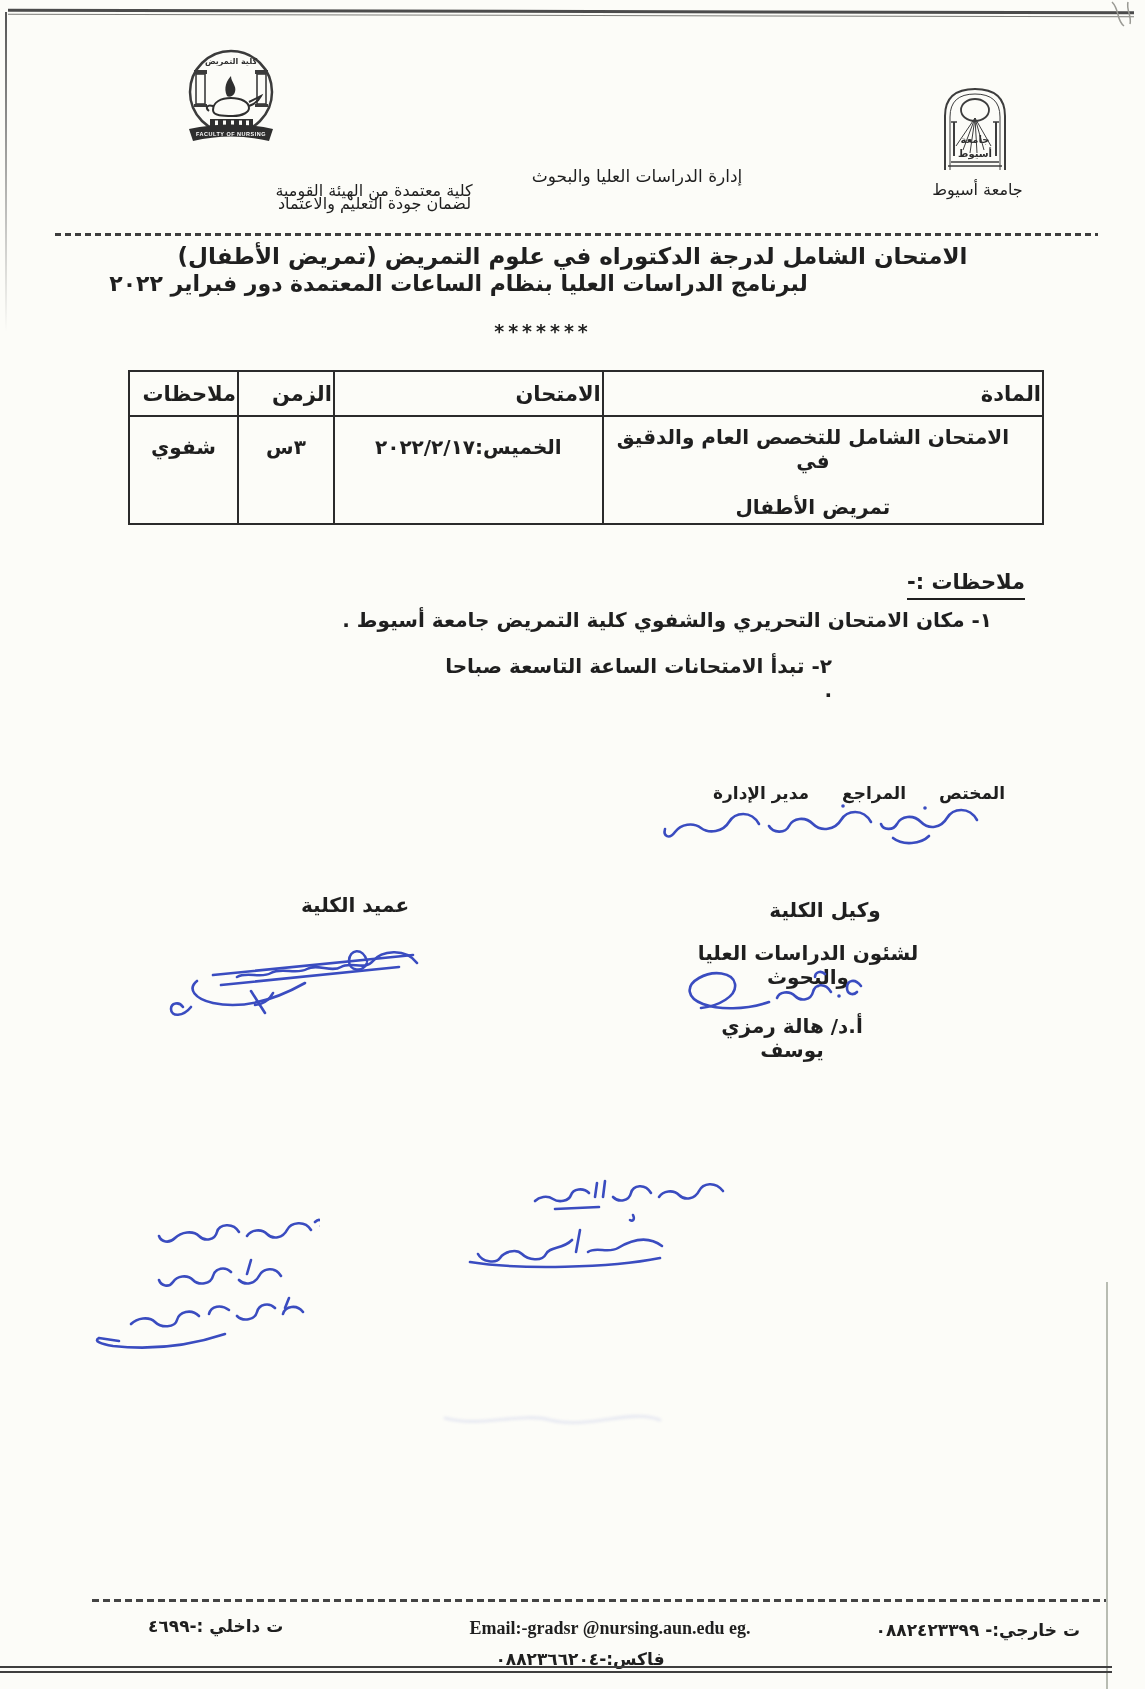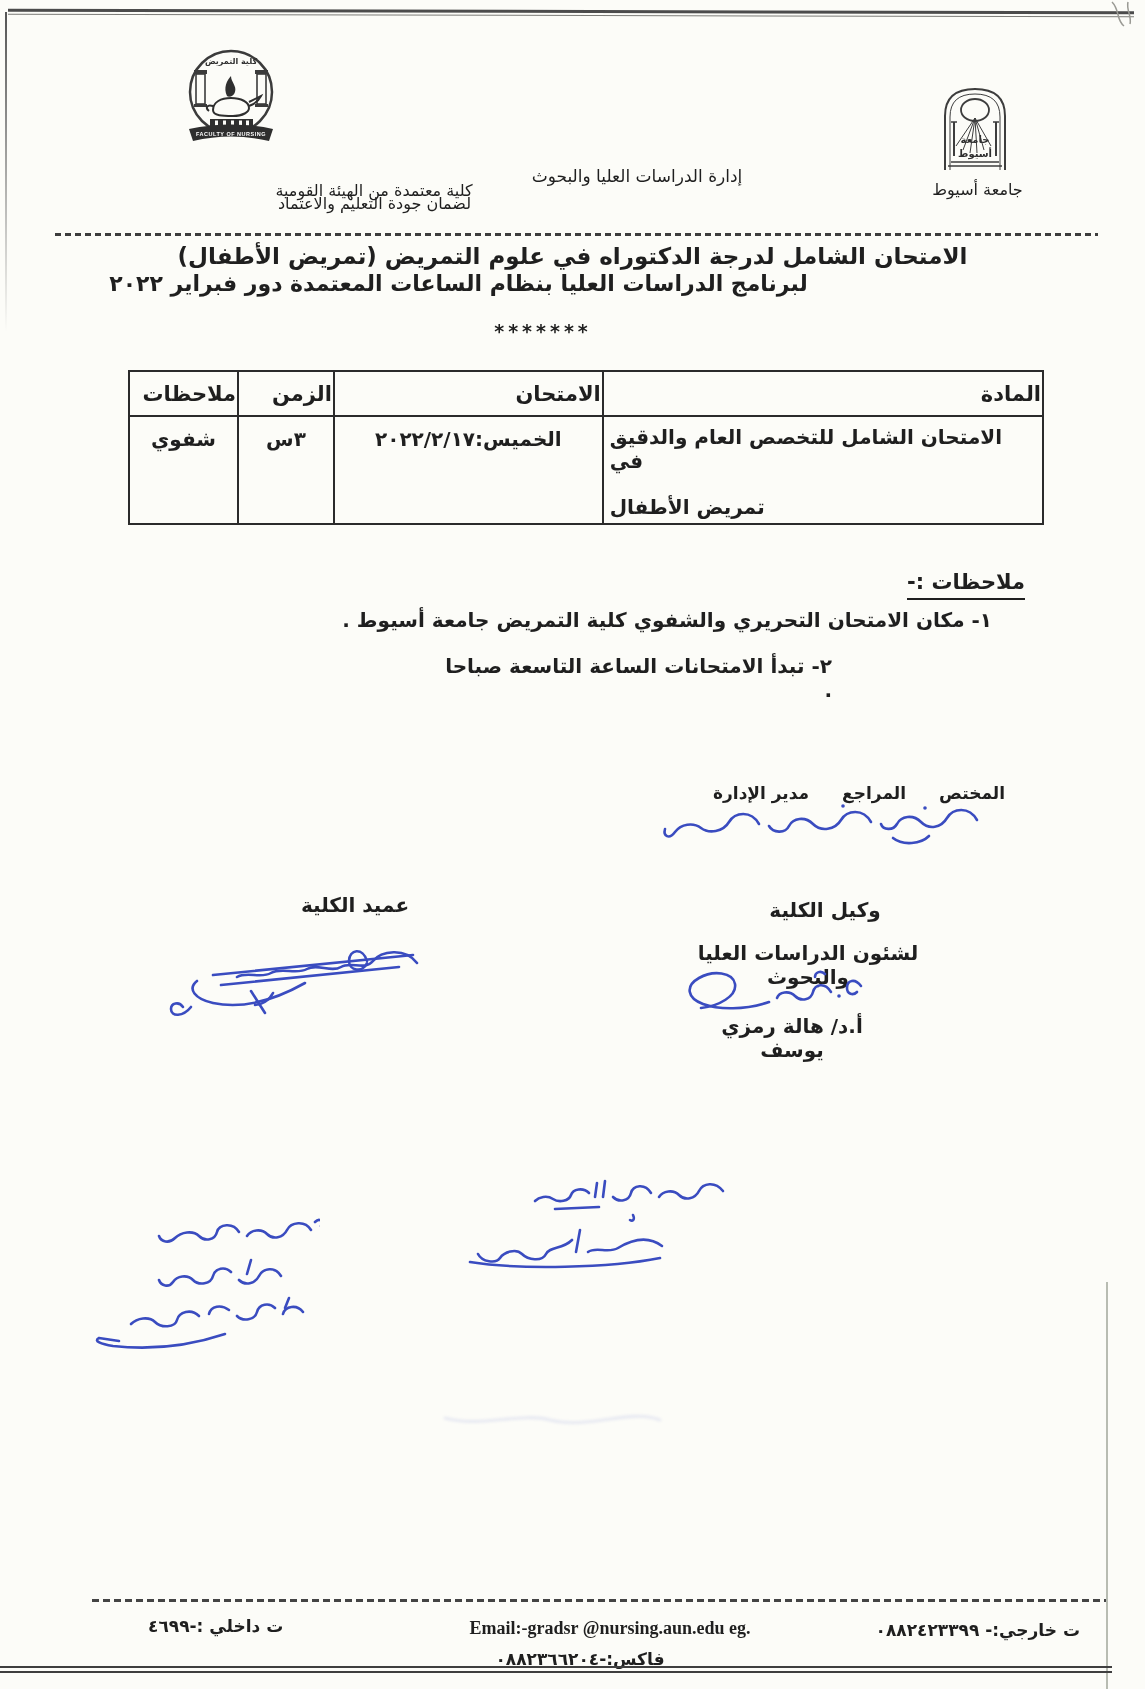"شفوي" .cell-mid { padding-top: 10px -> 18px }
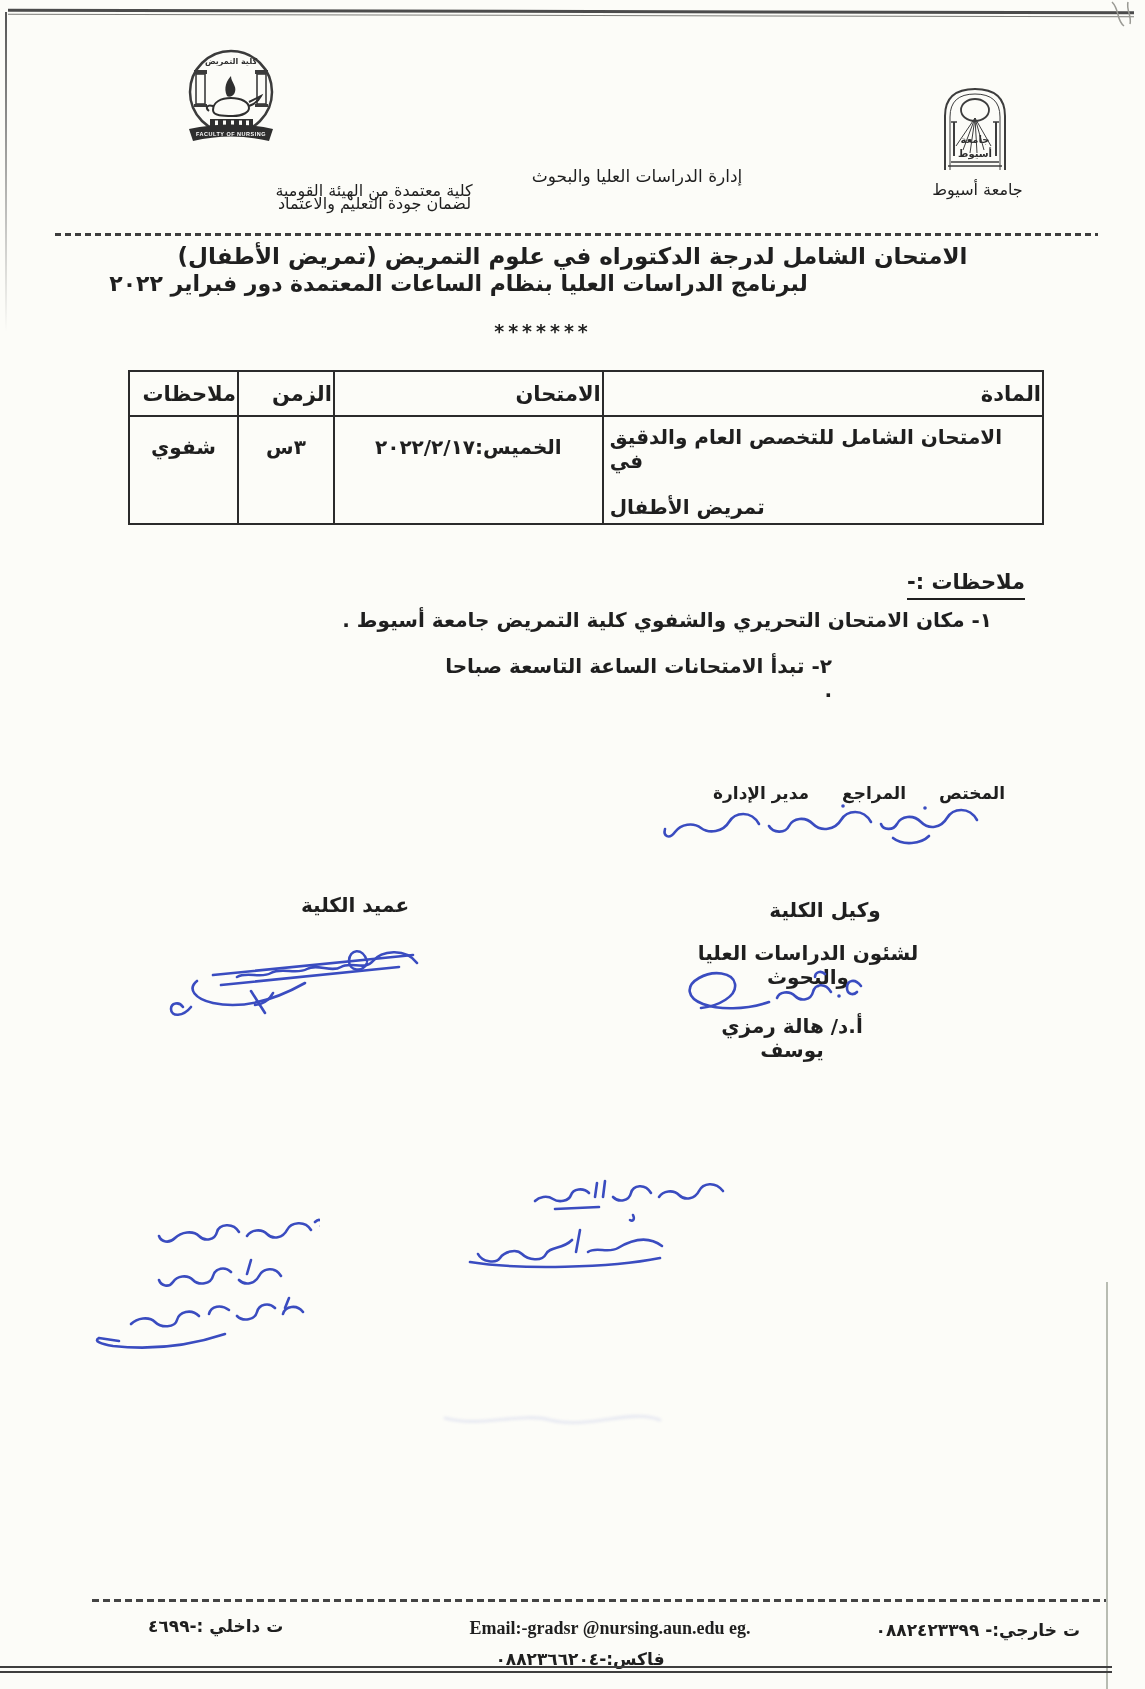"الامتحان الشامل للتخصص العام والدقيق" .cell-subject { text-align: left -> center }
